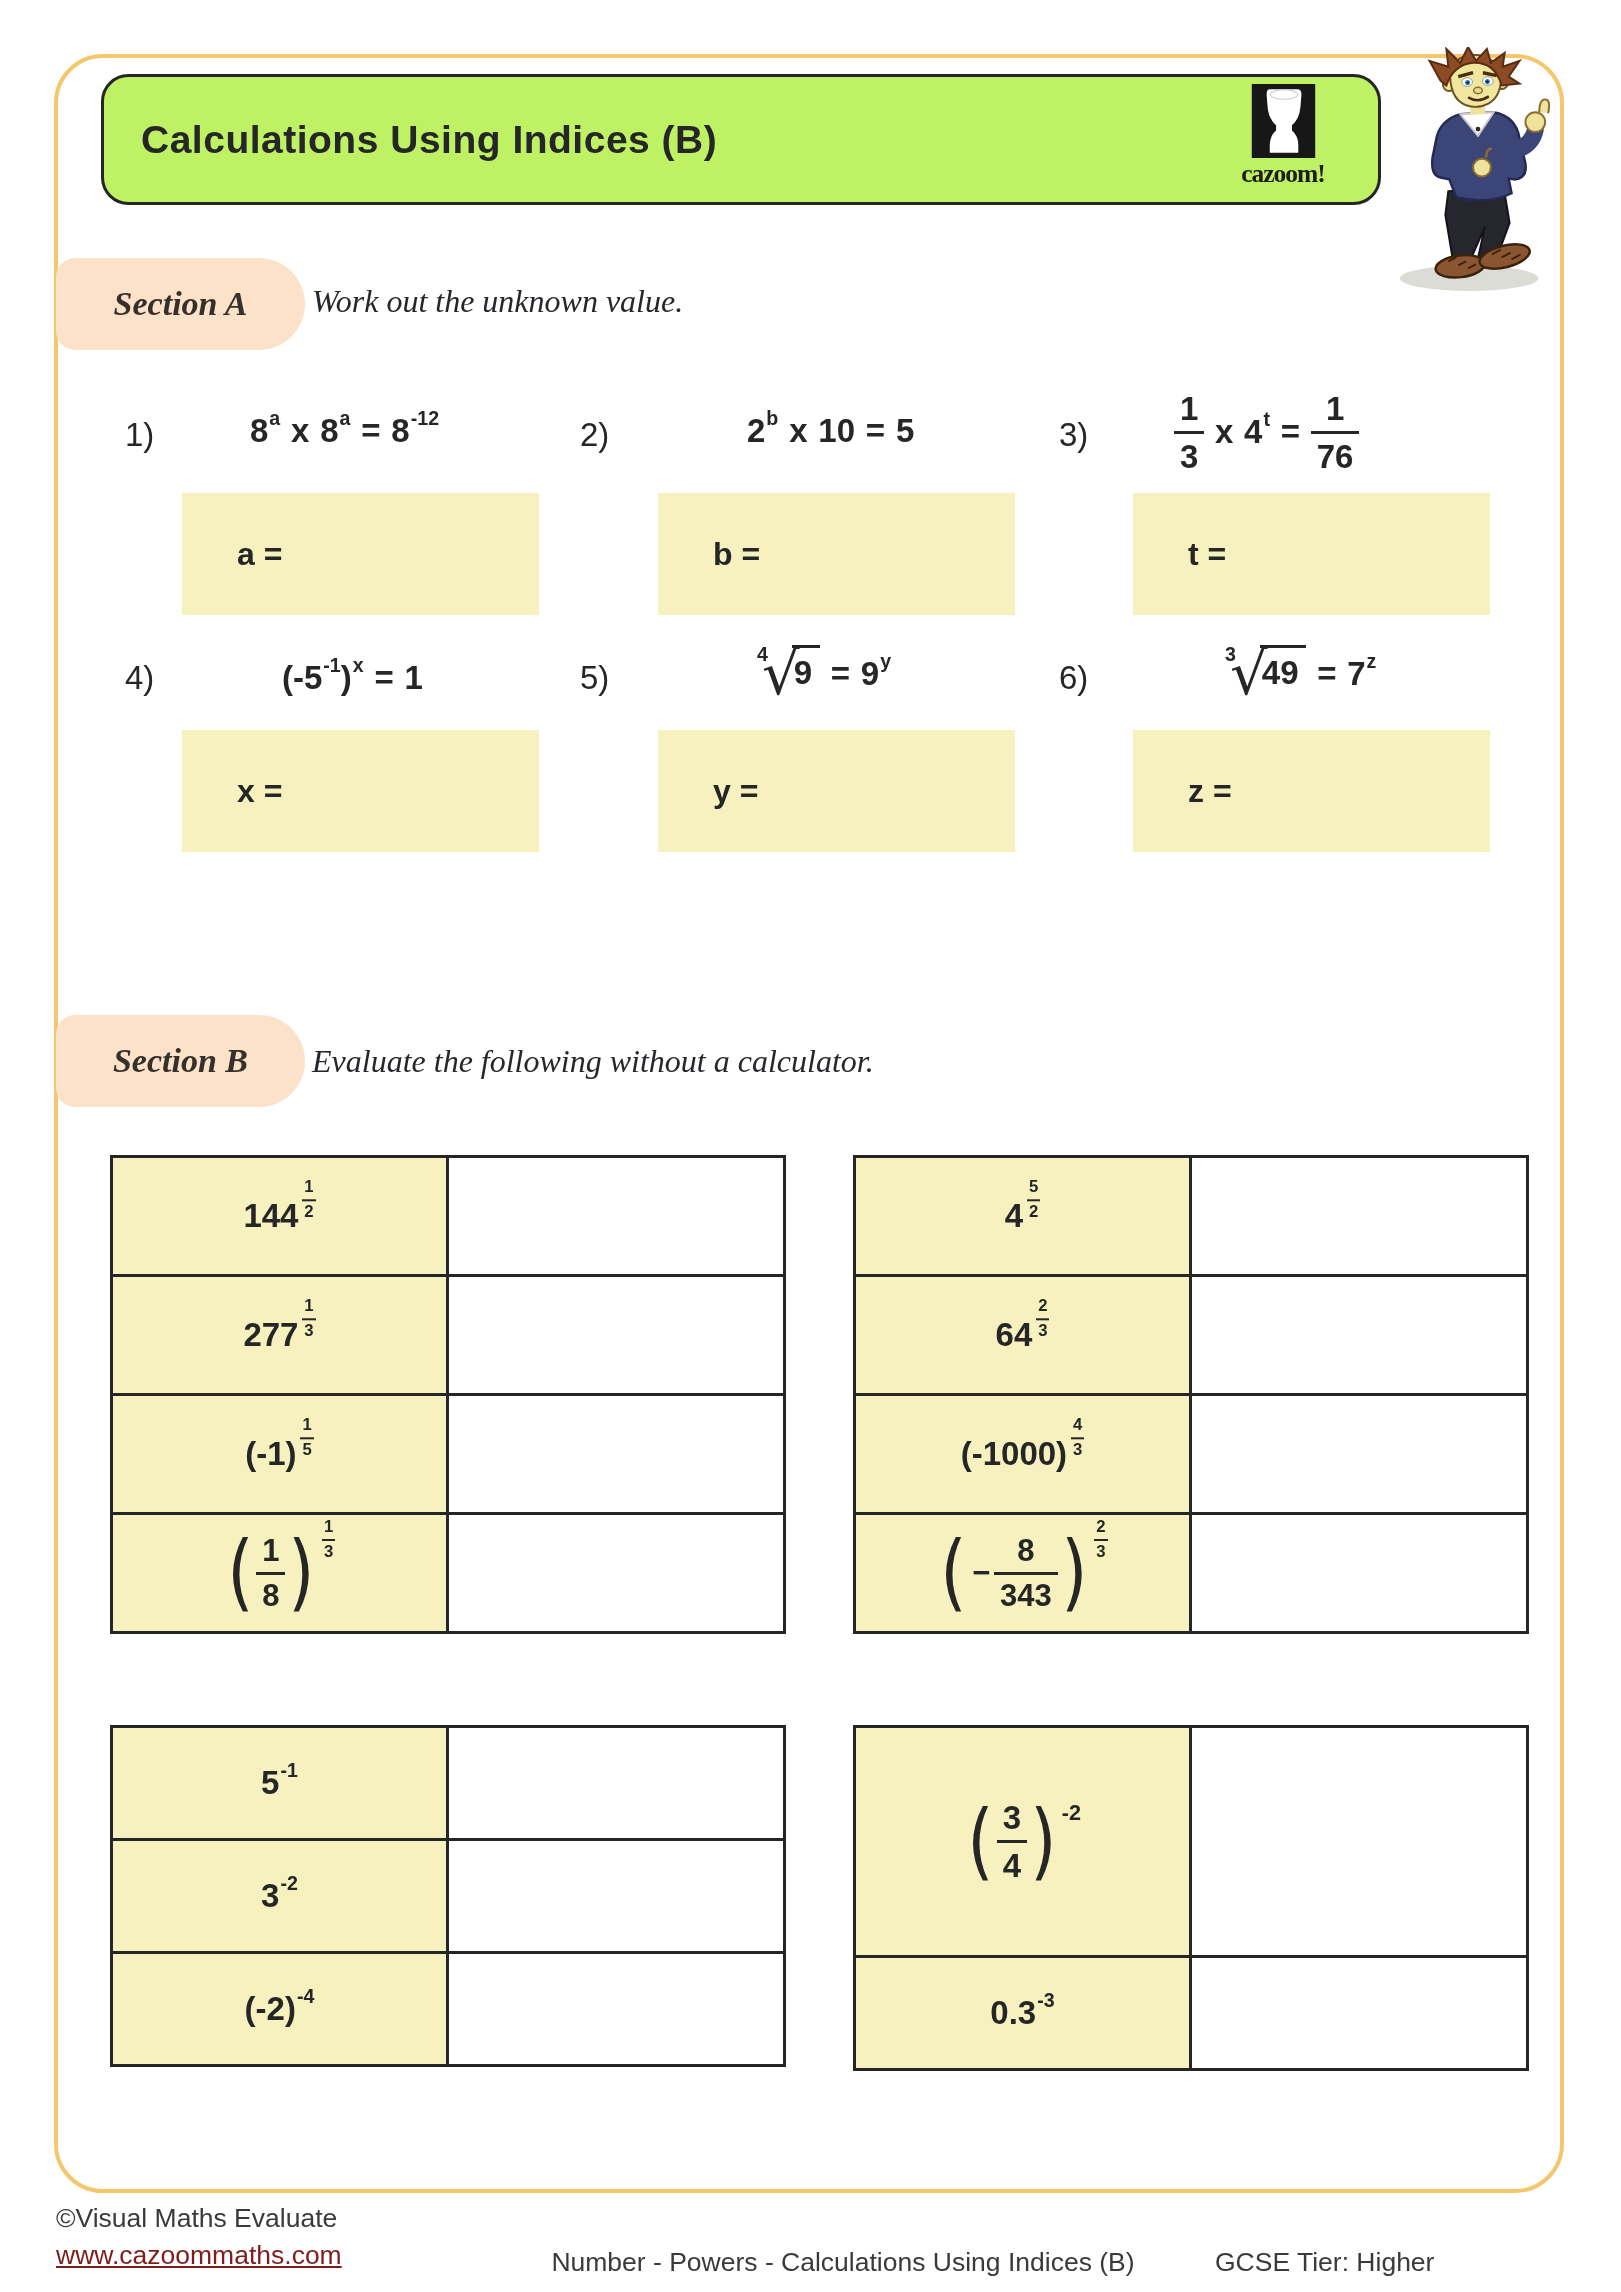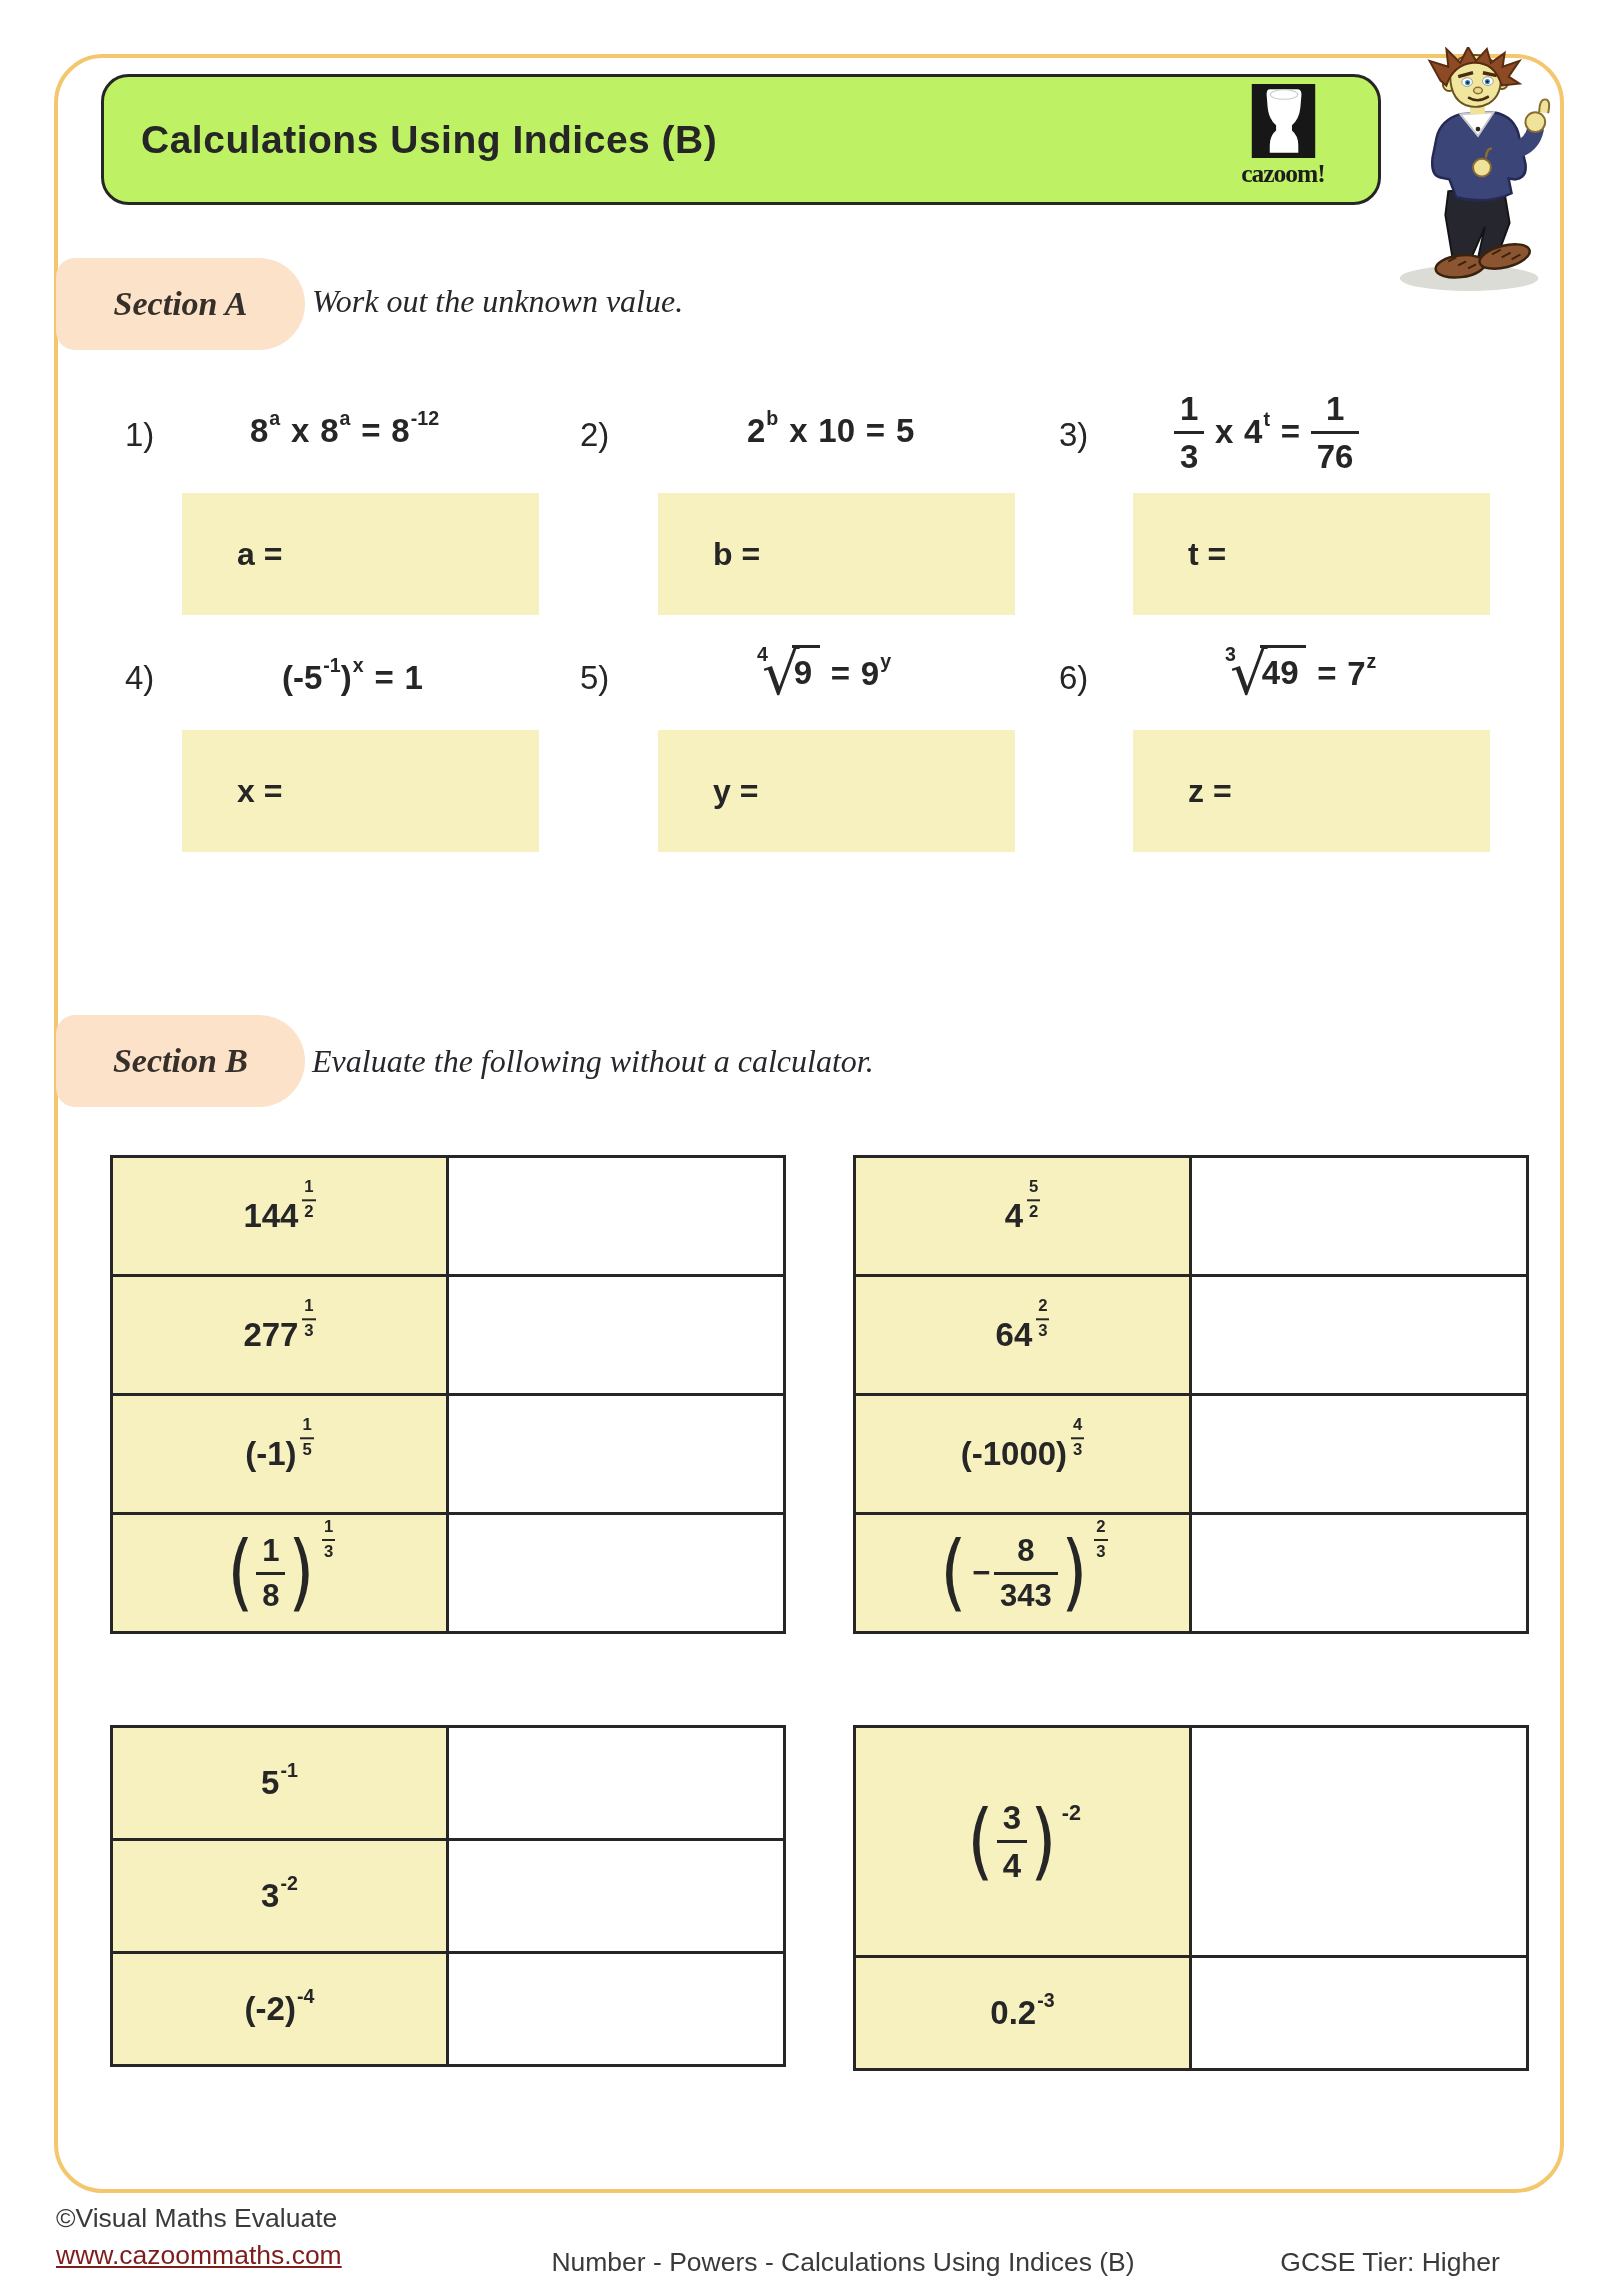"0.2" span { text: 0.2 -> 0.3 }
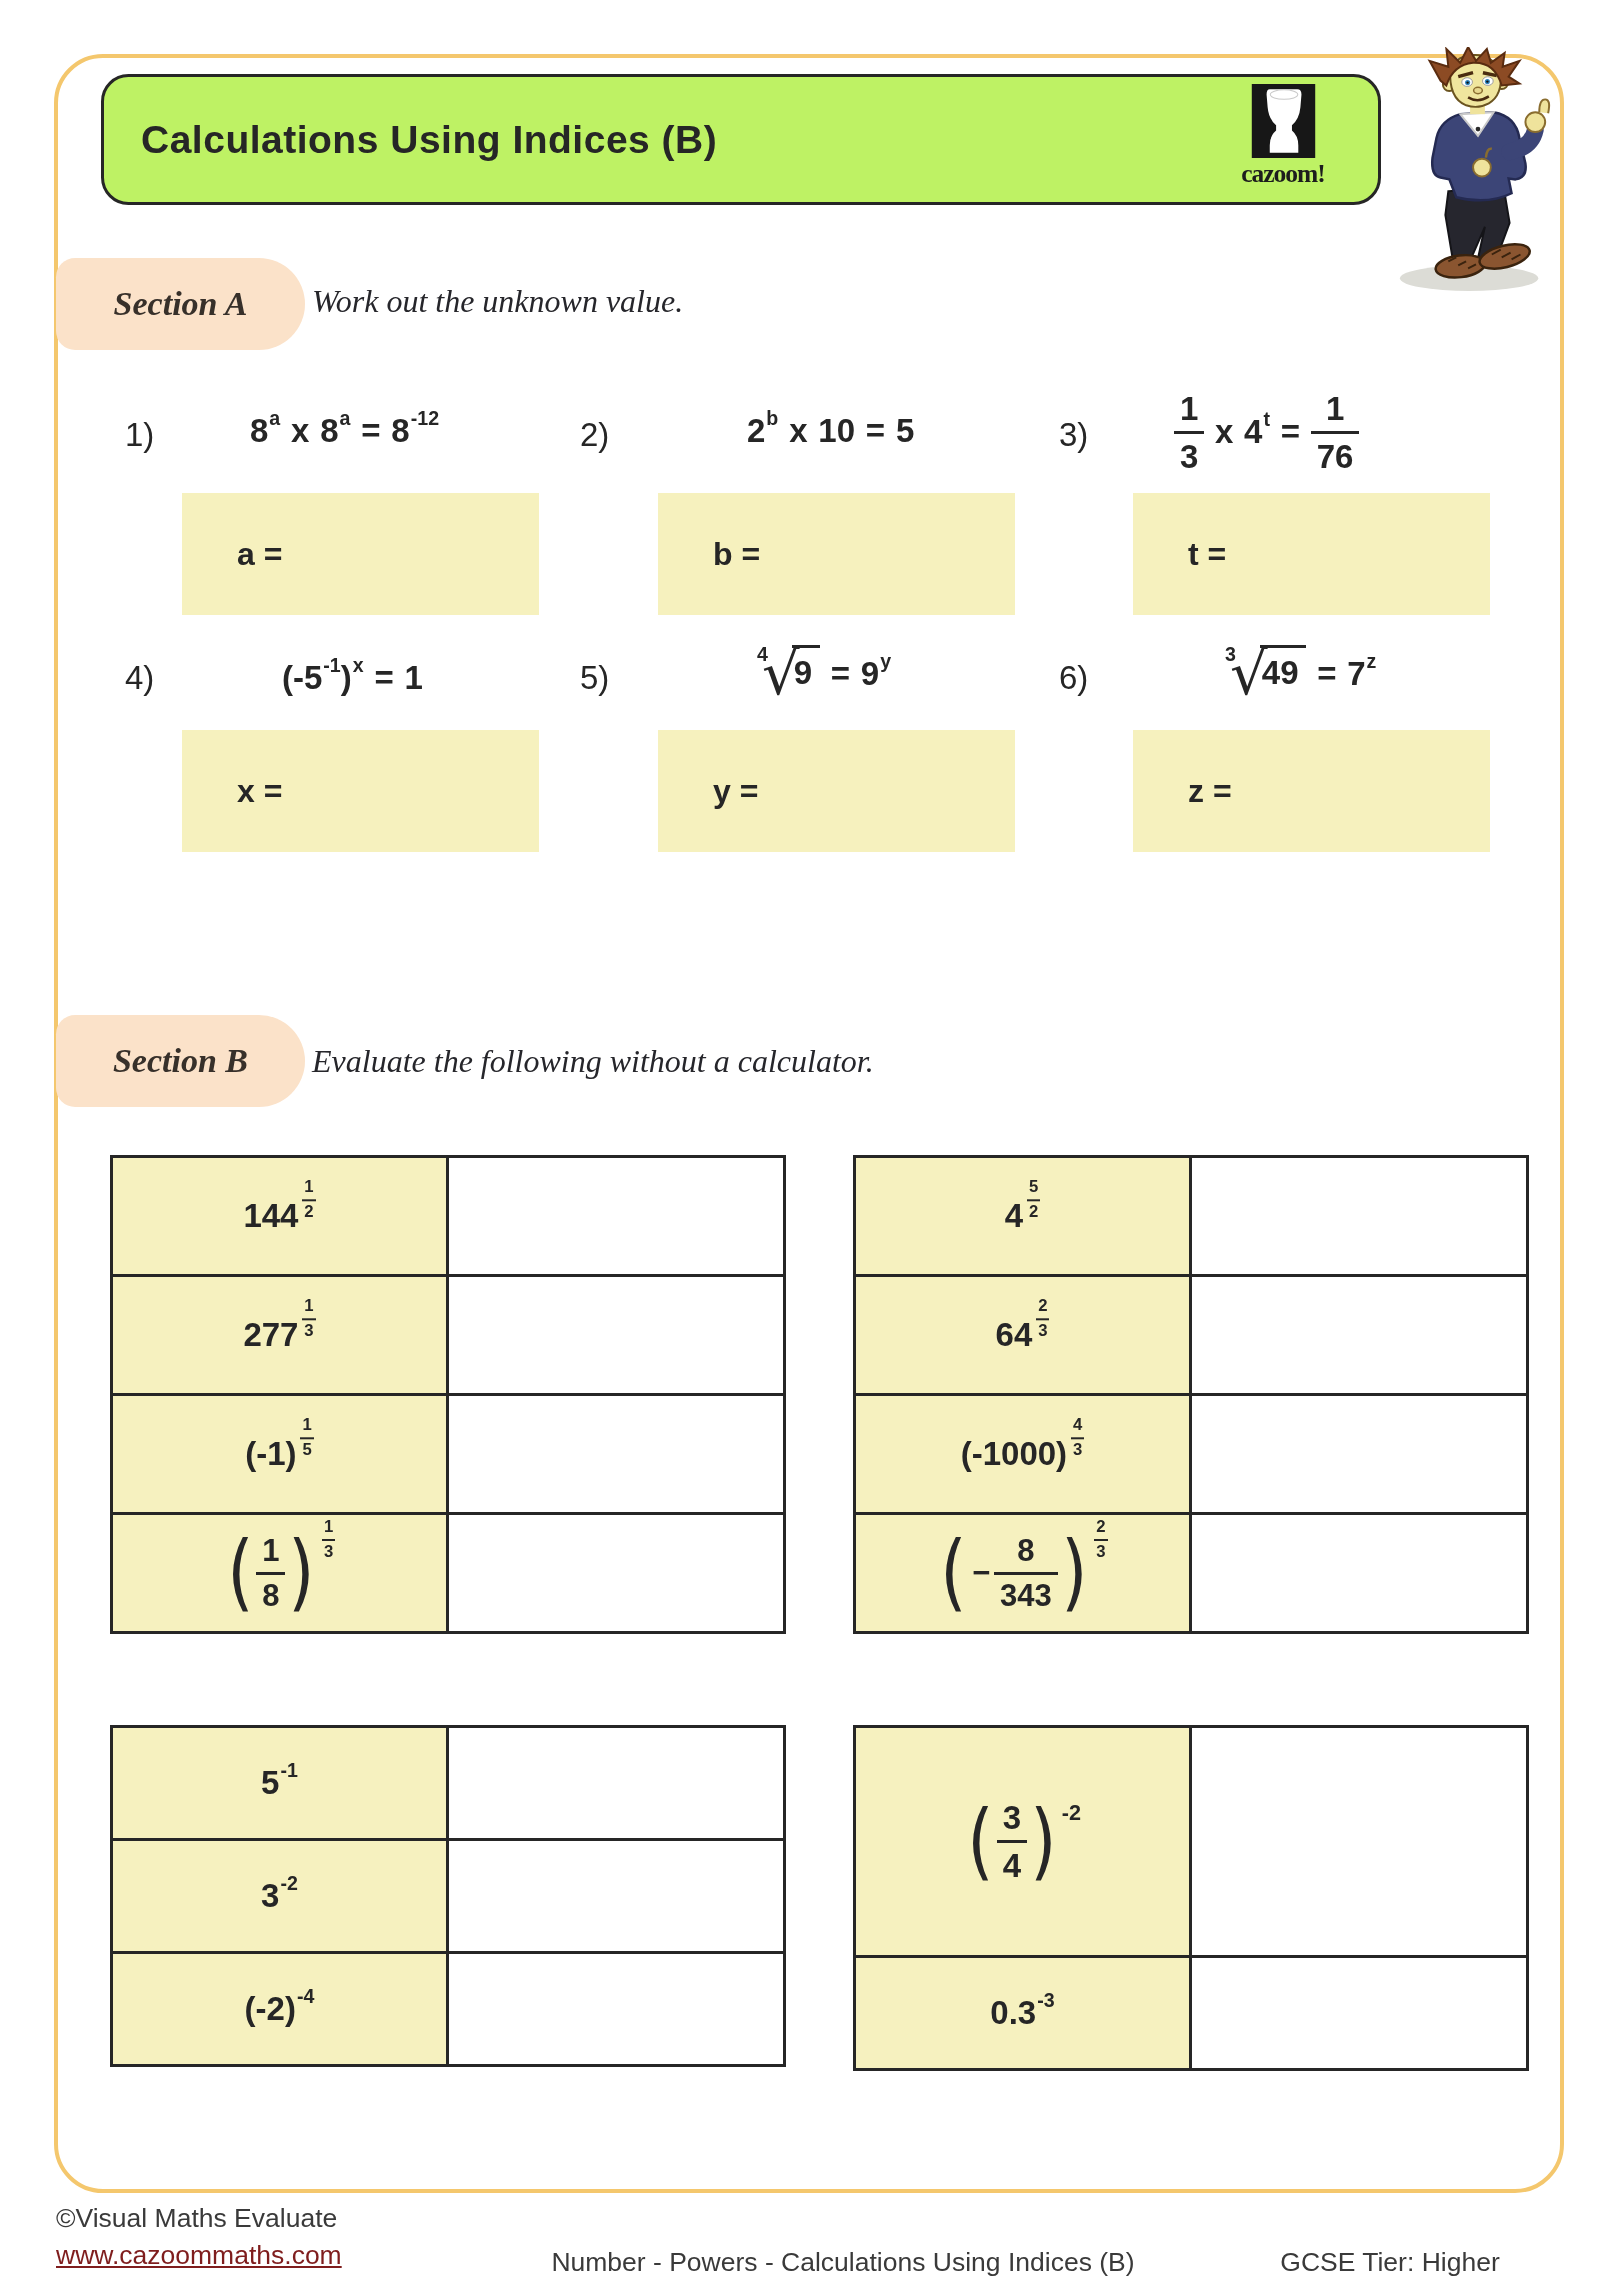"GCSE Tier: Higher" div.foot { text-align: center -> left }
